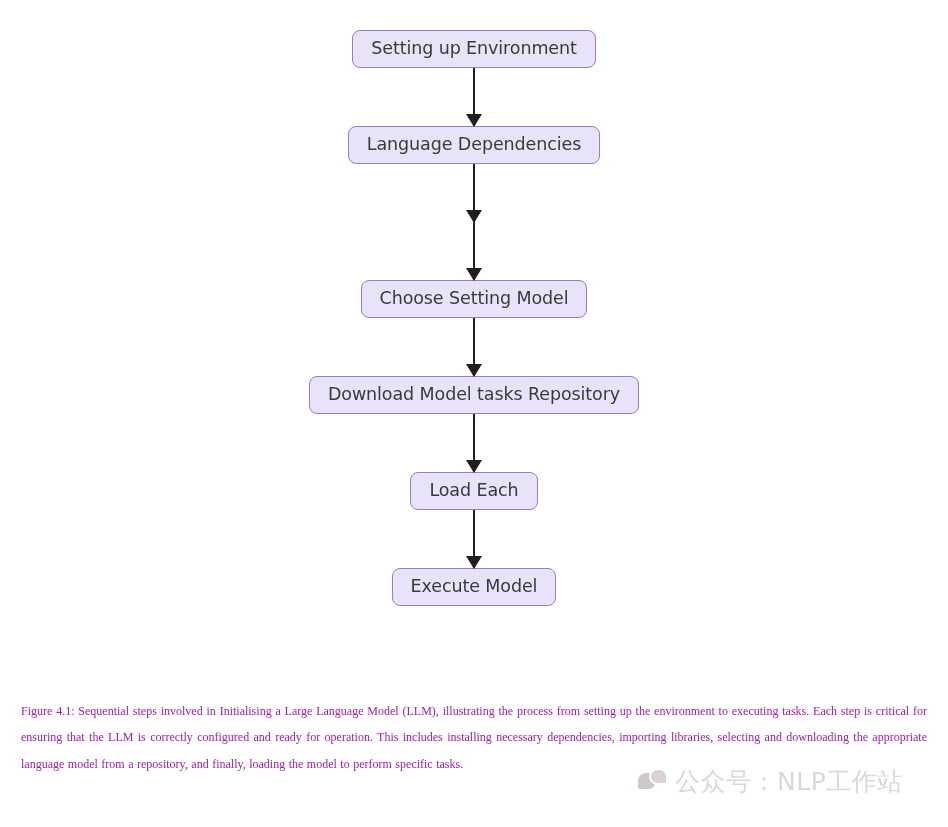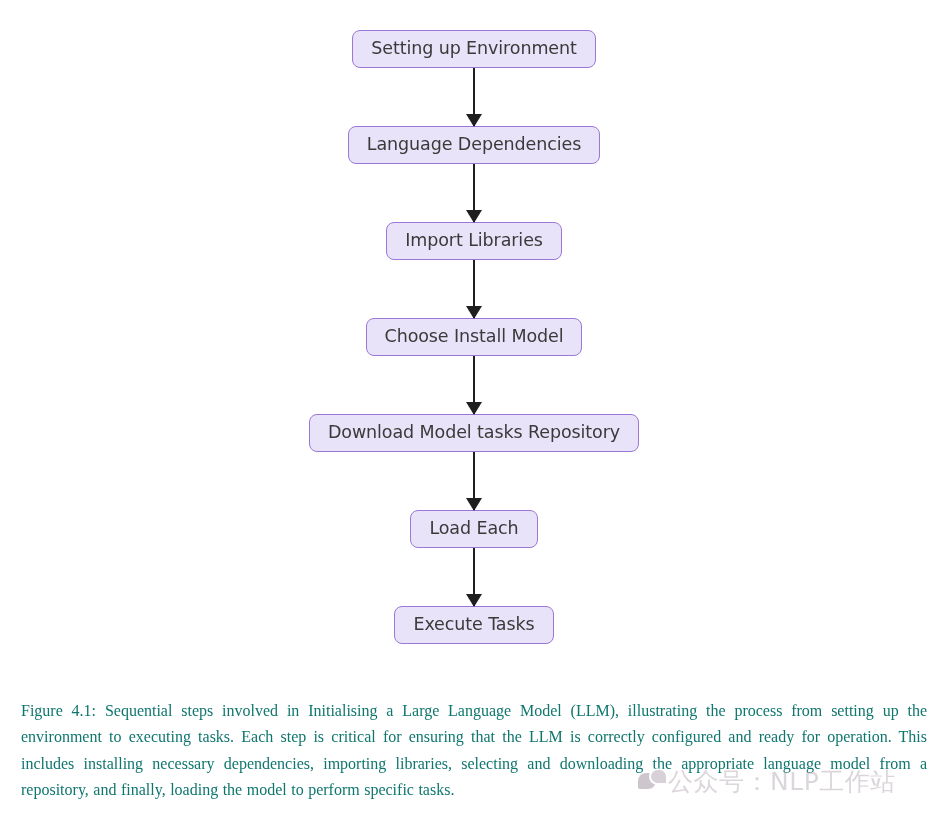"Import Libraries" div.node { html: <div>Import Libraries</div> -> none }
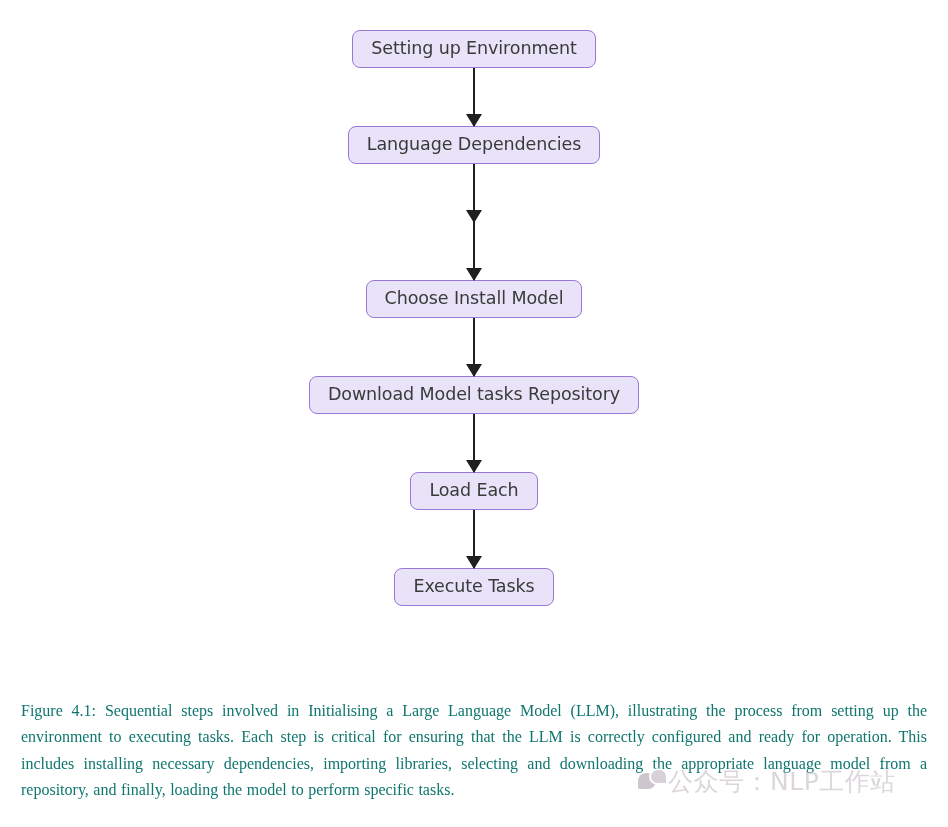"Choose Install Model" div.node { text: Install -> Setting }
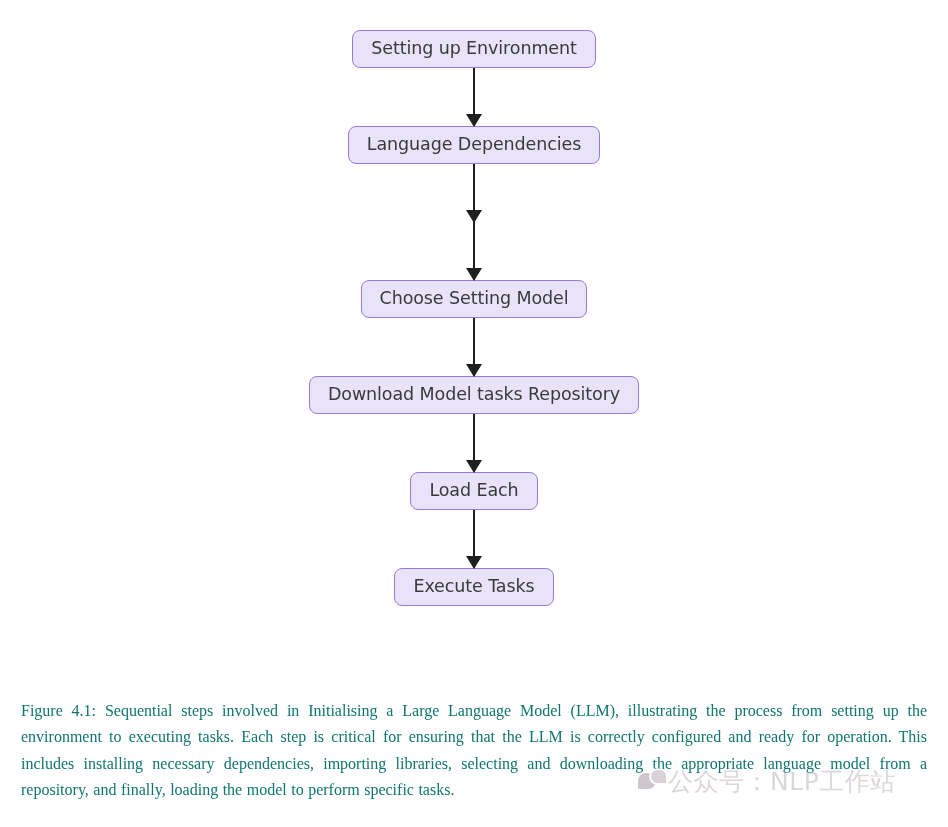"Execute Tasks" div.node { text: Tasks -> Model }
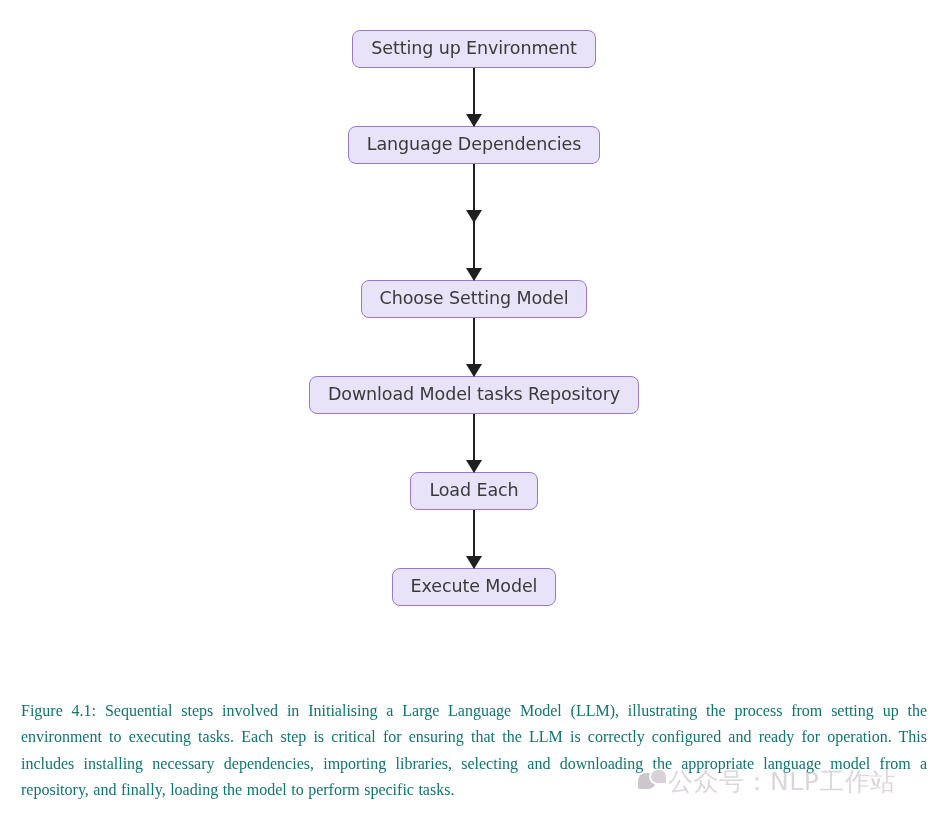"Figure 4.1: Sequential steps involved" #caption { color: #0f766e -> #a21caf; font-size: 16px -> 12px }
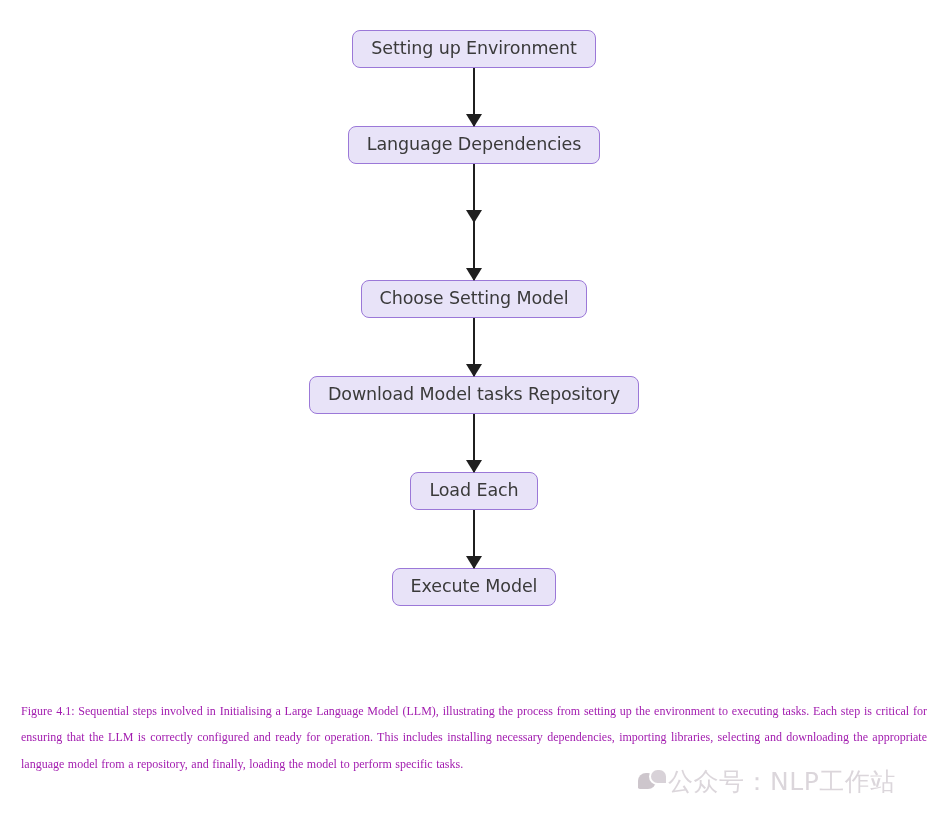"公众号：NLP工作站" #watermark { gap: none -> 7px }
